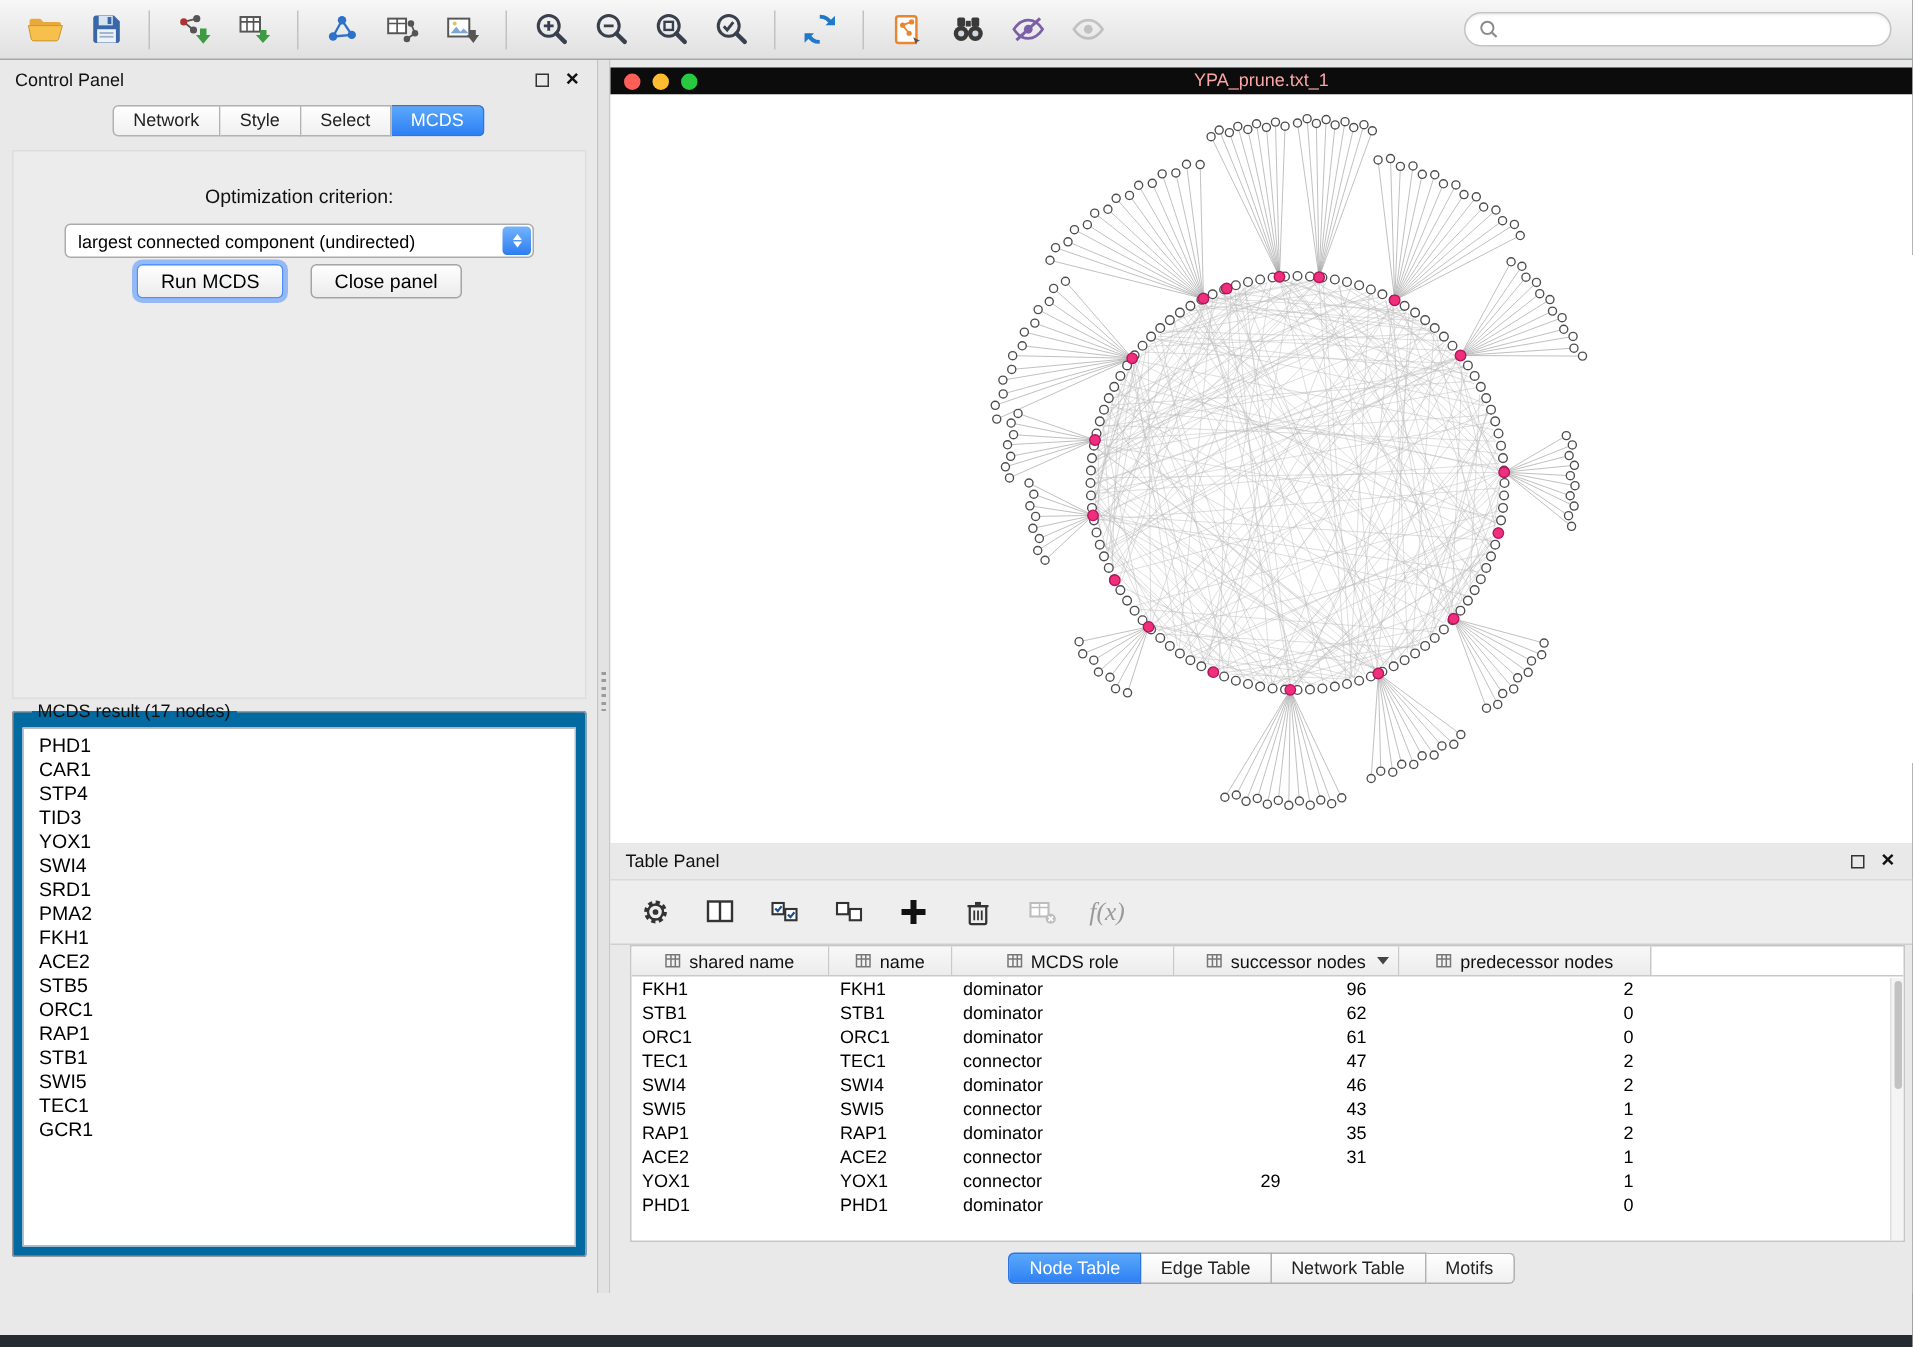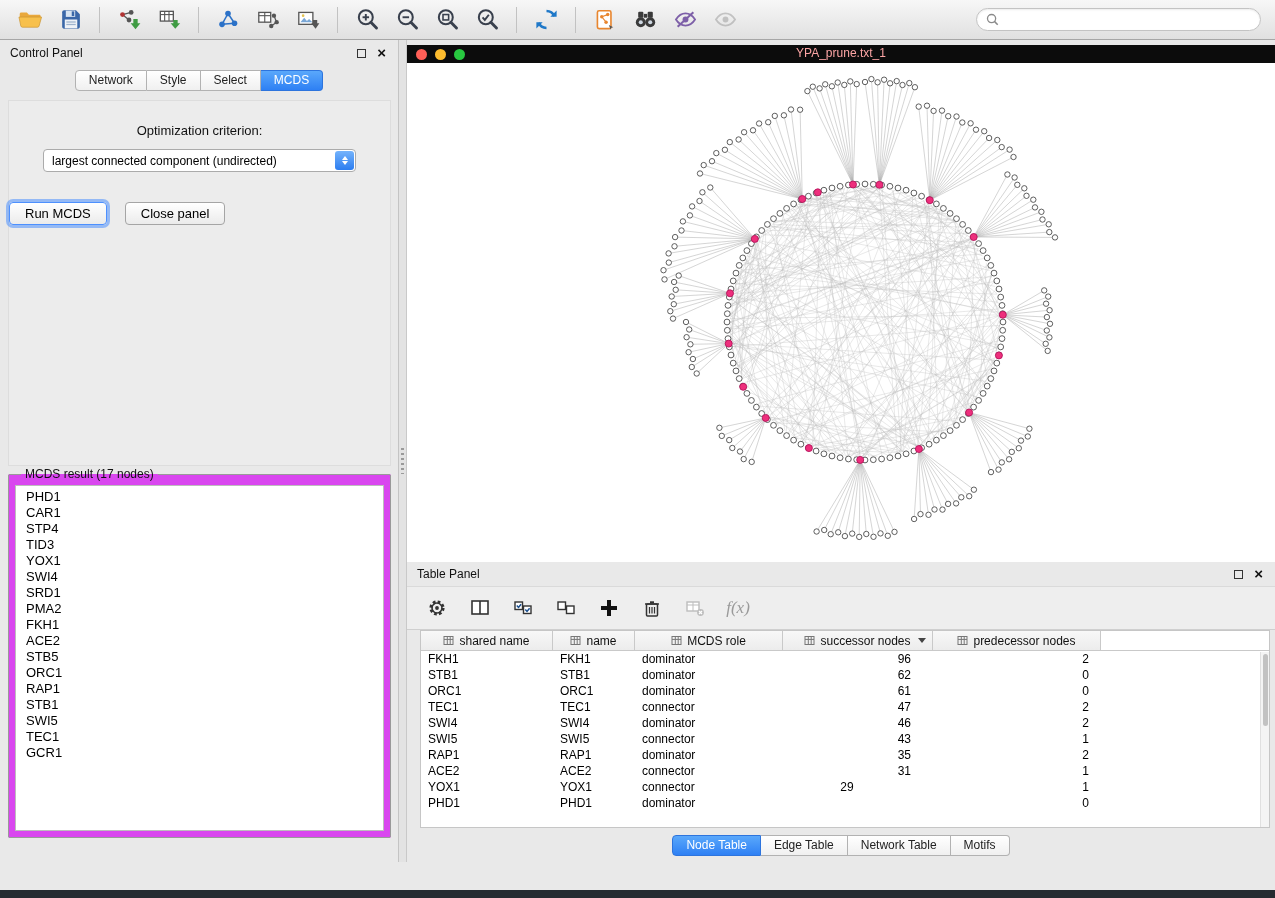"Run MCDS" .btn-row { justify-content: none -> center; margin-top: 30px -> 4px }
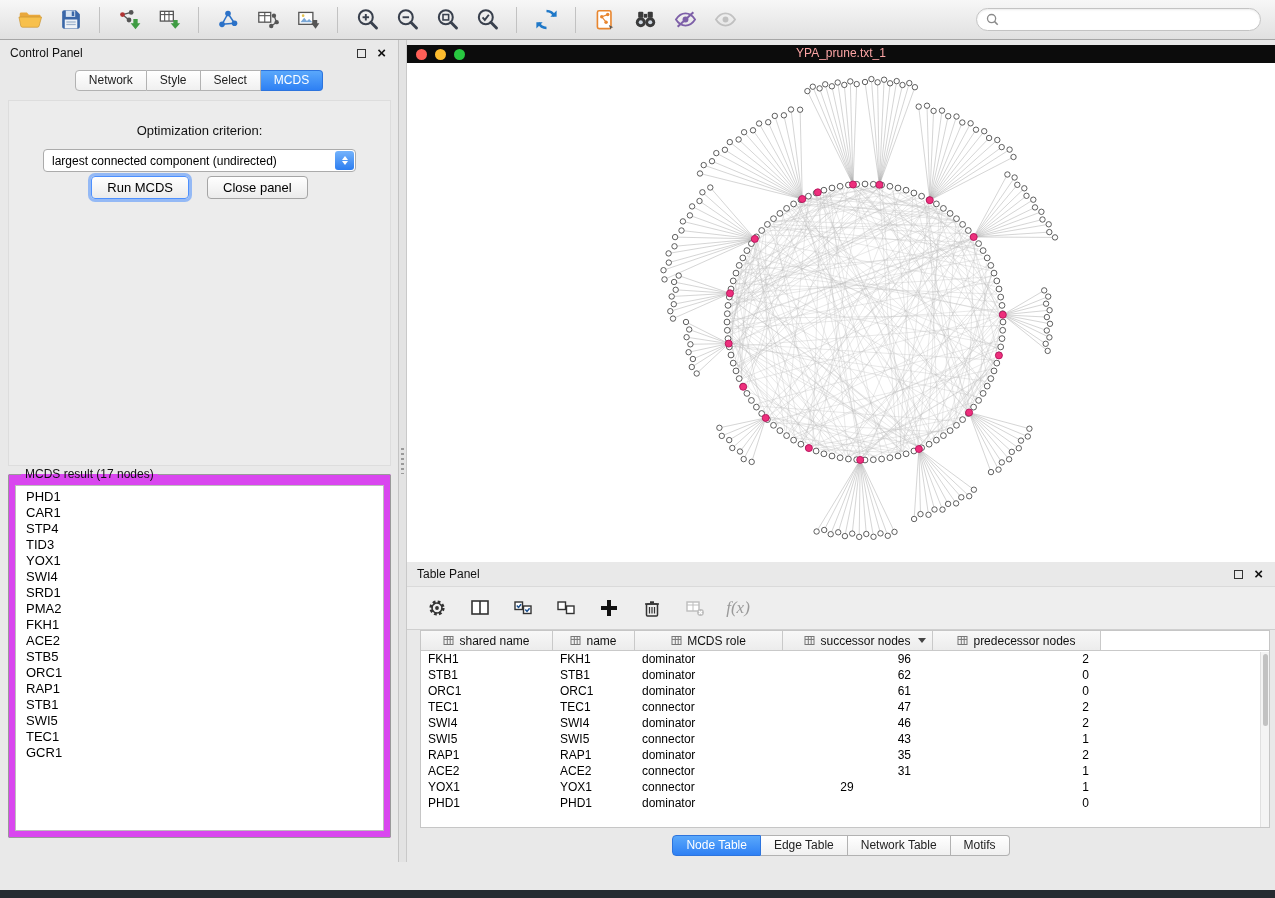"MCDS result (17 nodes)" .result-fieldset { background: #d946ef -> #0369a1 }
